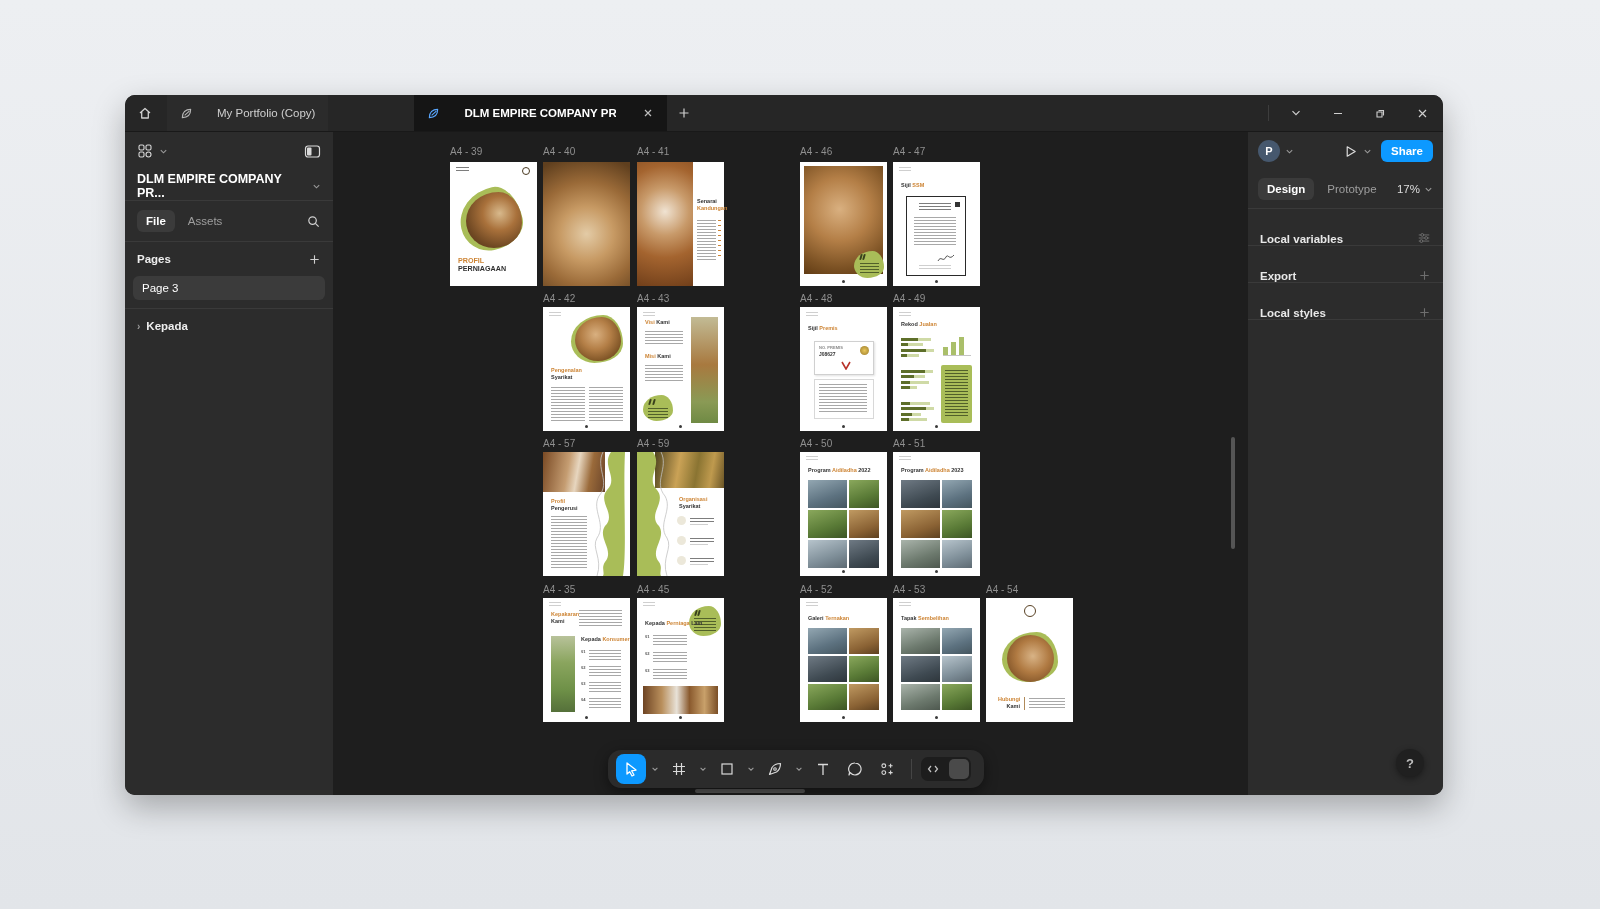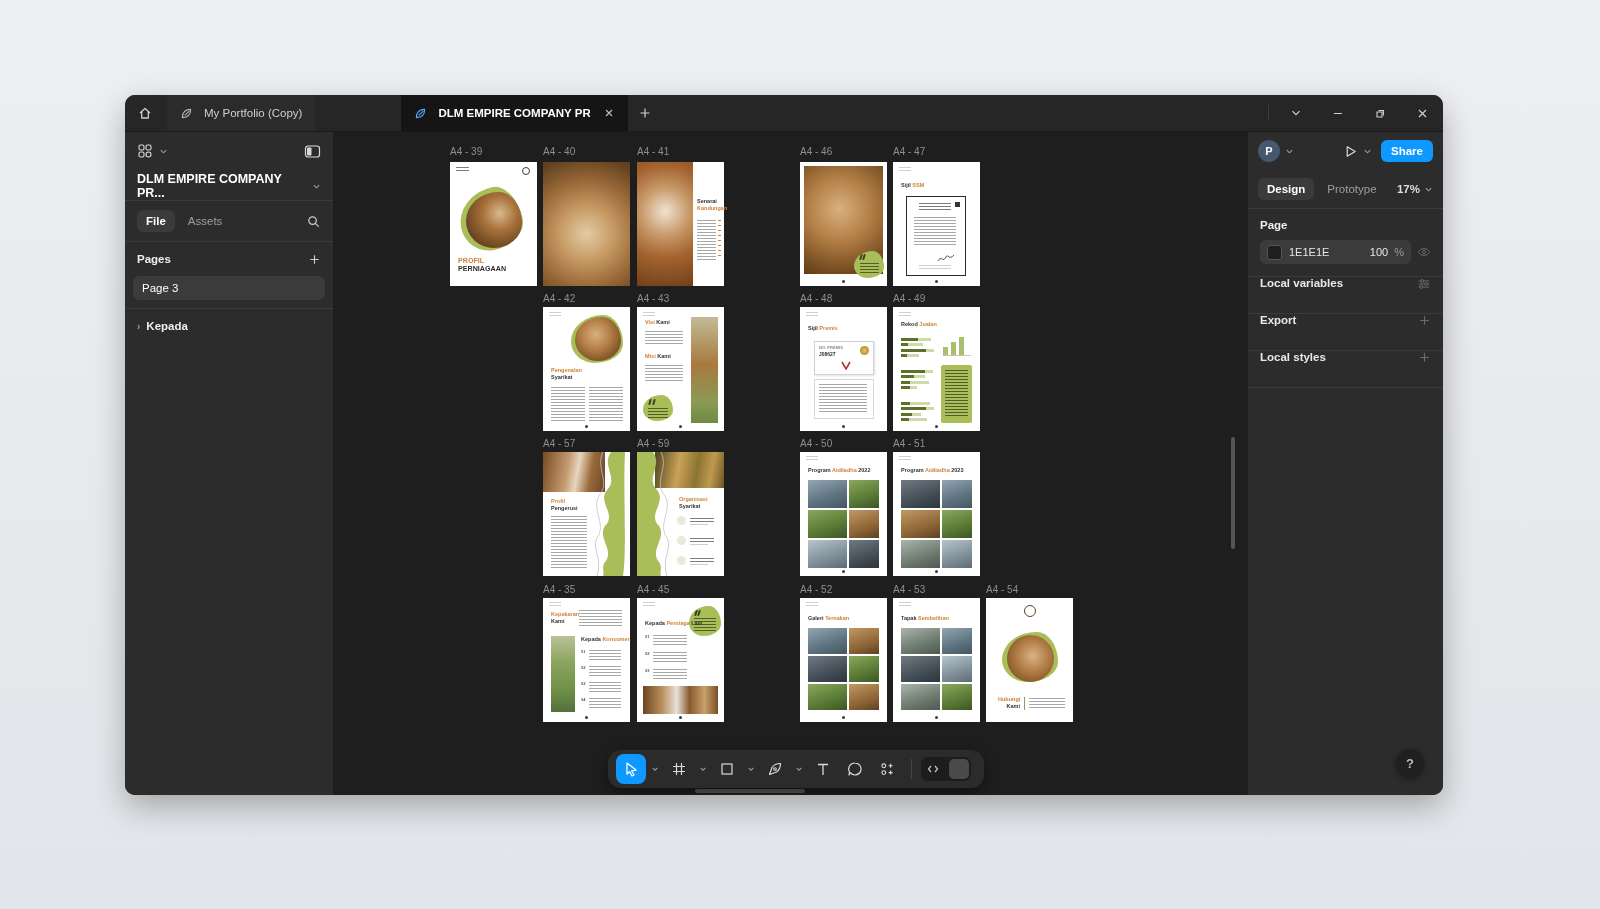"My Portfolio (Copy)" .tab { gap: 11px -> 24px }
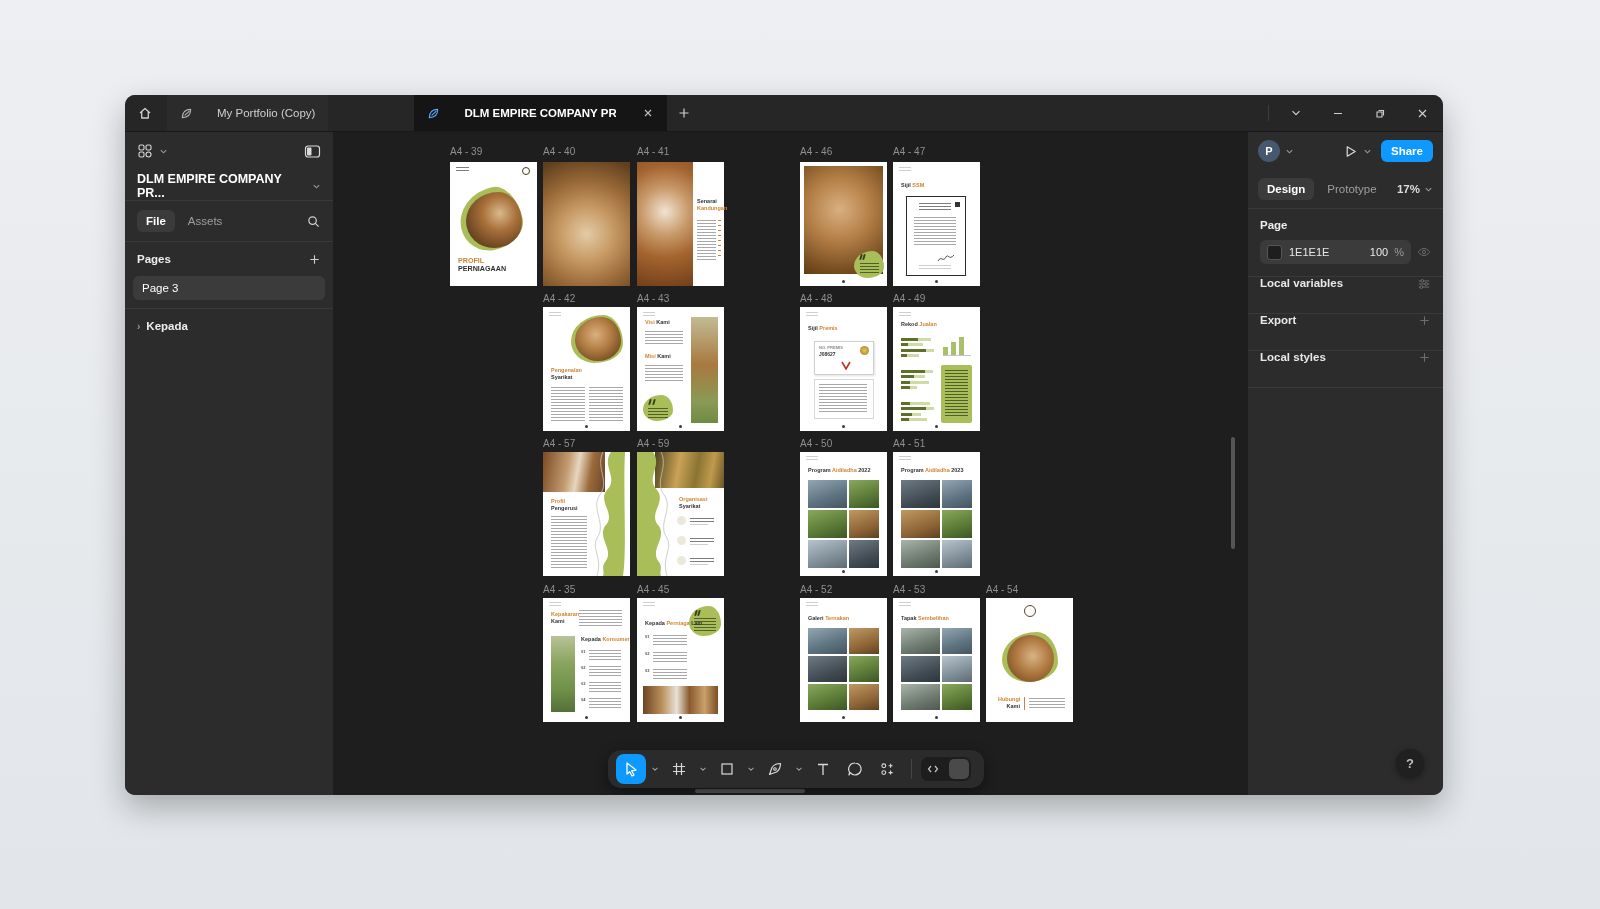"17%" .zoom { font-weight: 700 -> 400 }
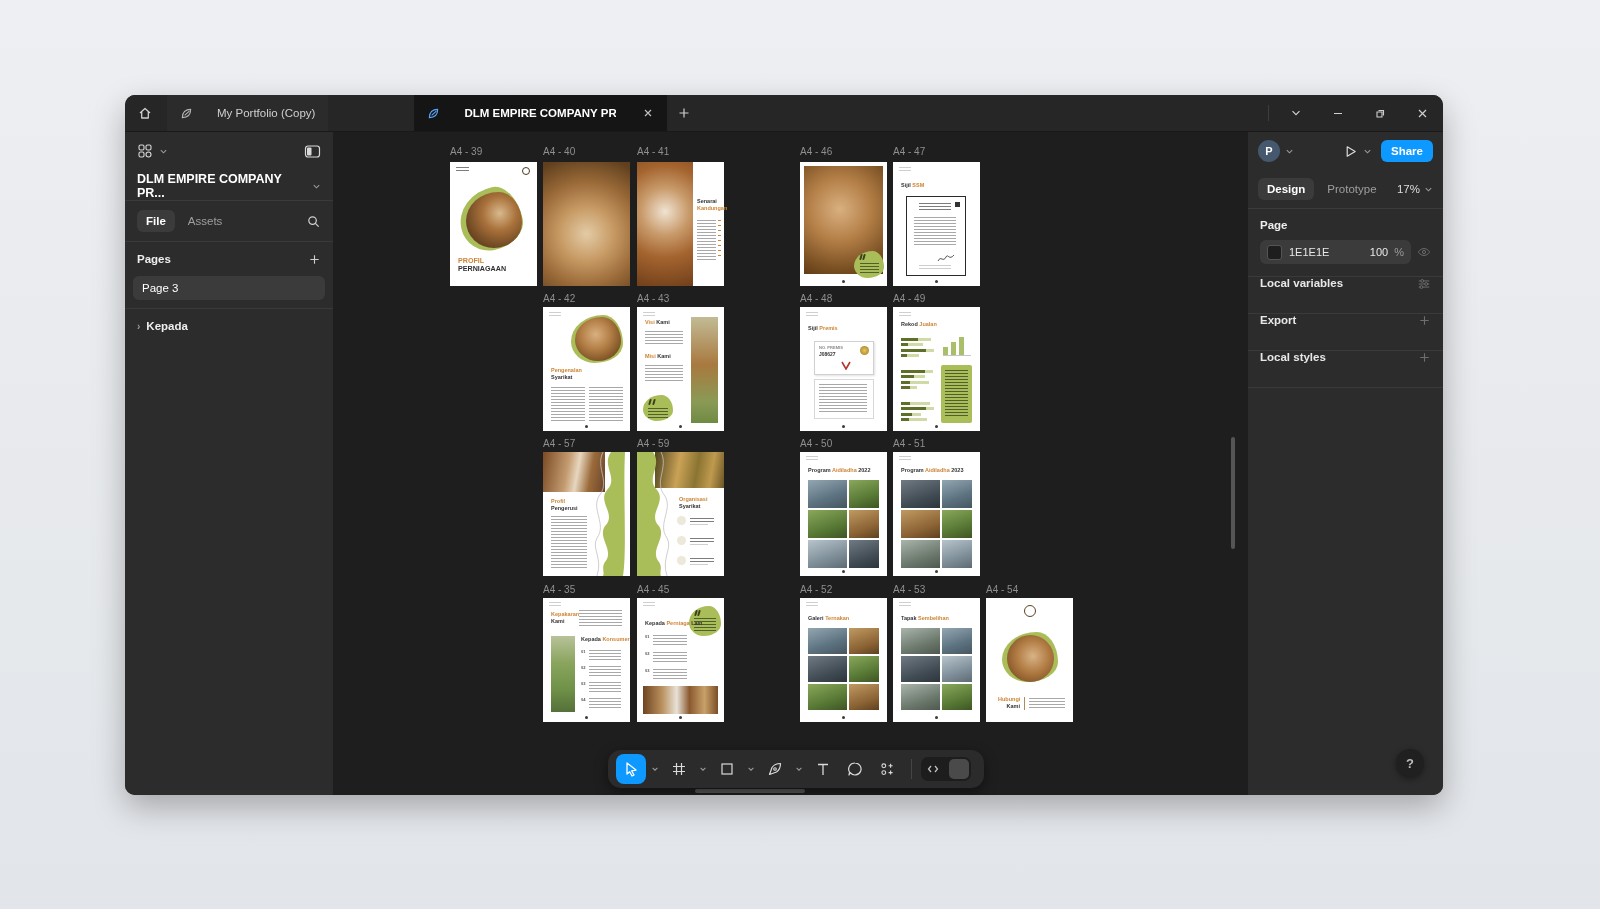"Page" div.rsec { html: <div> <div>Page</div> <div> <div> <span></span> <span>1E1E1E</span> <span> <span>100</span> <span>%</span> </span> </div> <span> <svg> <path></path> <circle></circle> </svg> </span> </div> </div> -> none }
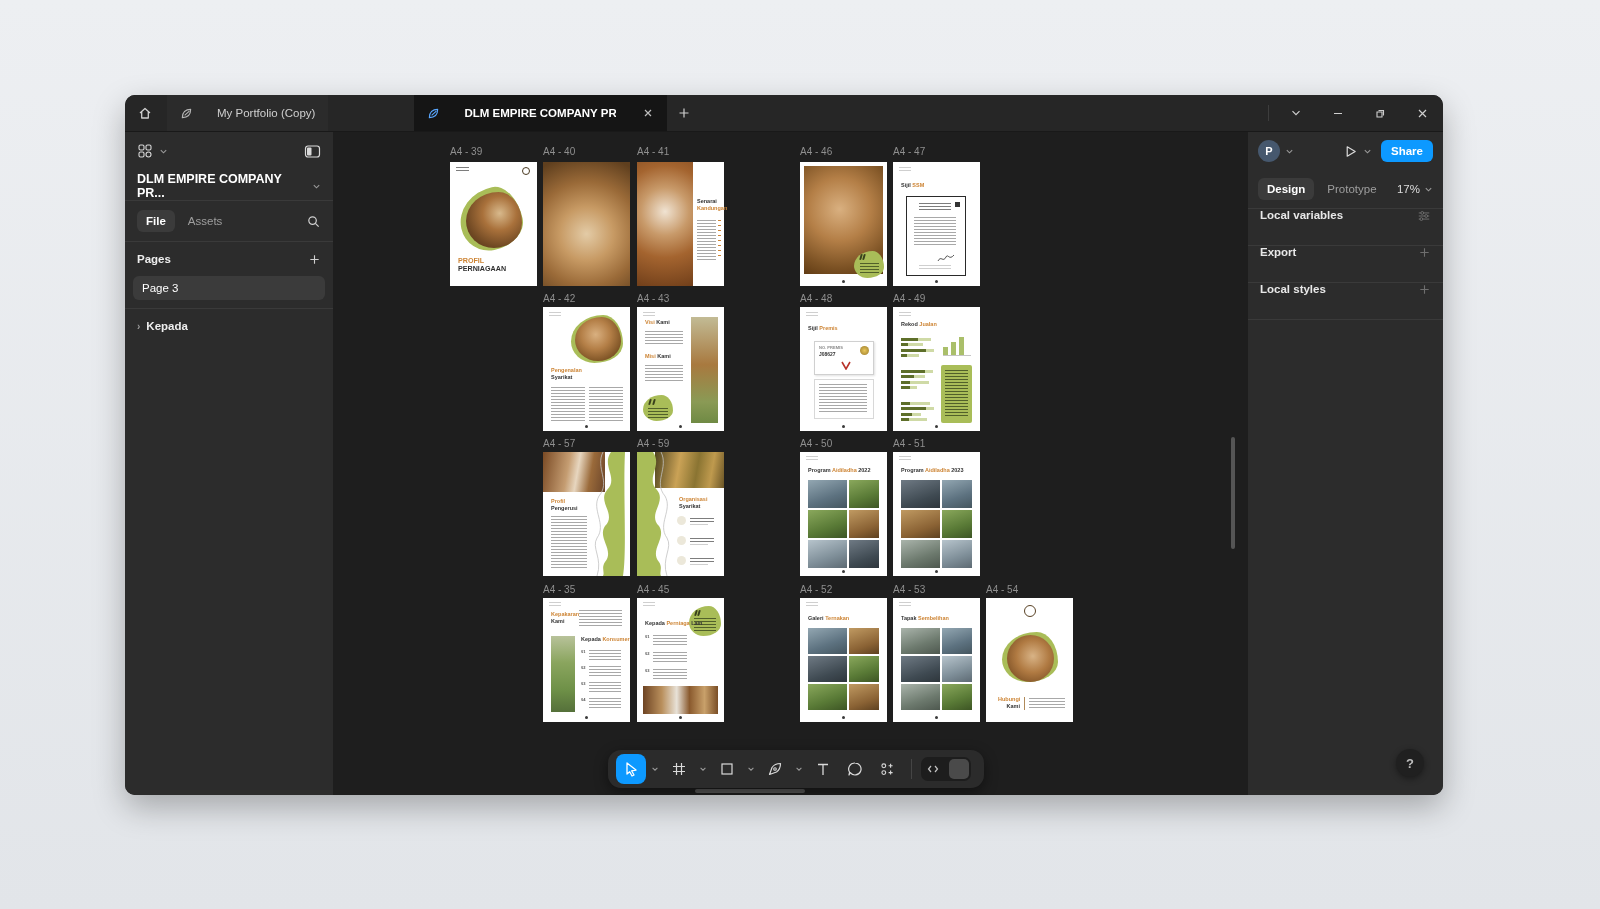"Local variables" .rrow { align-items: flex-start -> flex-end }
